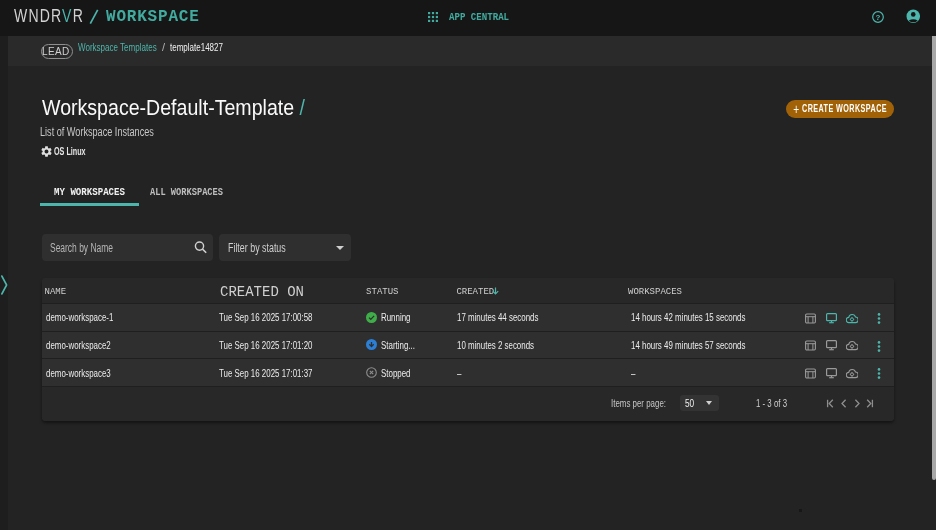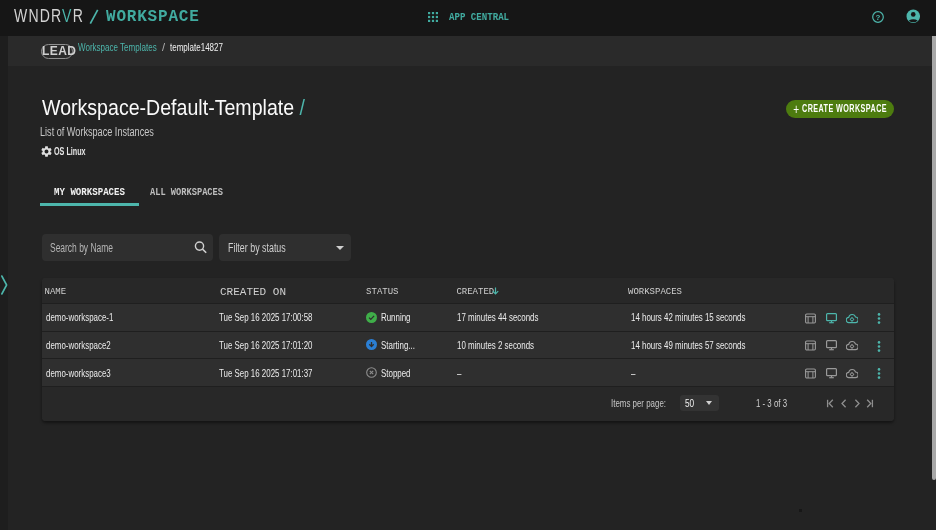"LEAD" div.abs { font-size: 12px -> 10px; font-weight: bold -> normal }
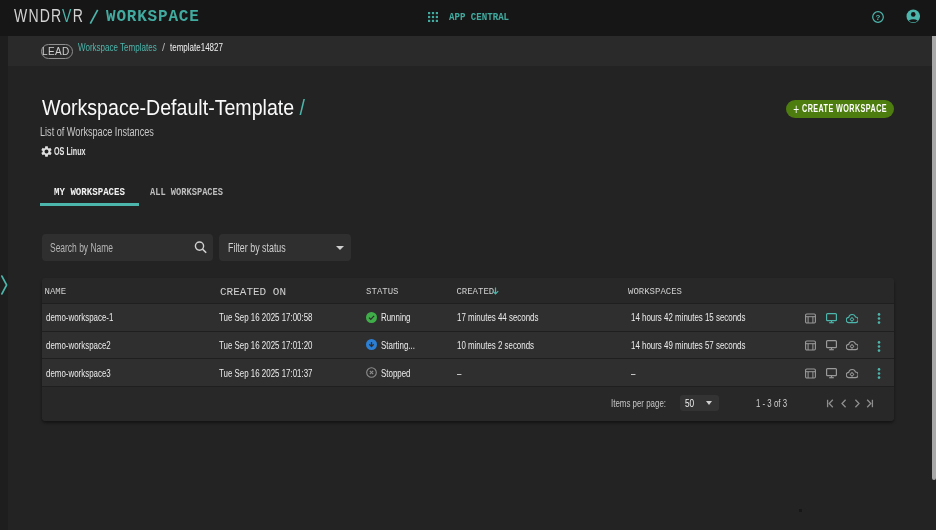"+ CREATE WORKSPACE" div.abs { background: #4d7c0f -> #a16207 }
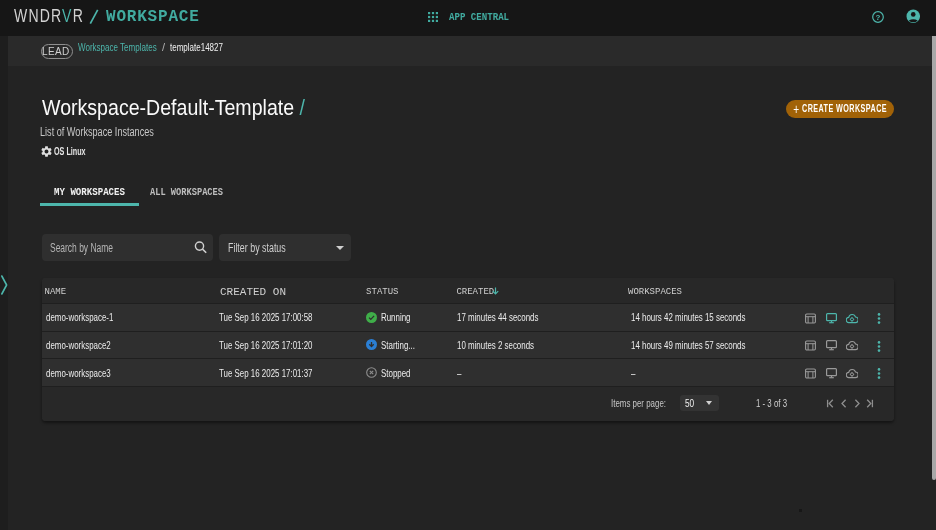"CREATED ON" div.abs { font-size: 11px -> 14px }
